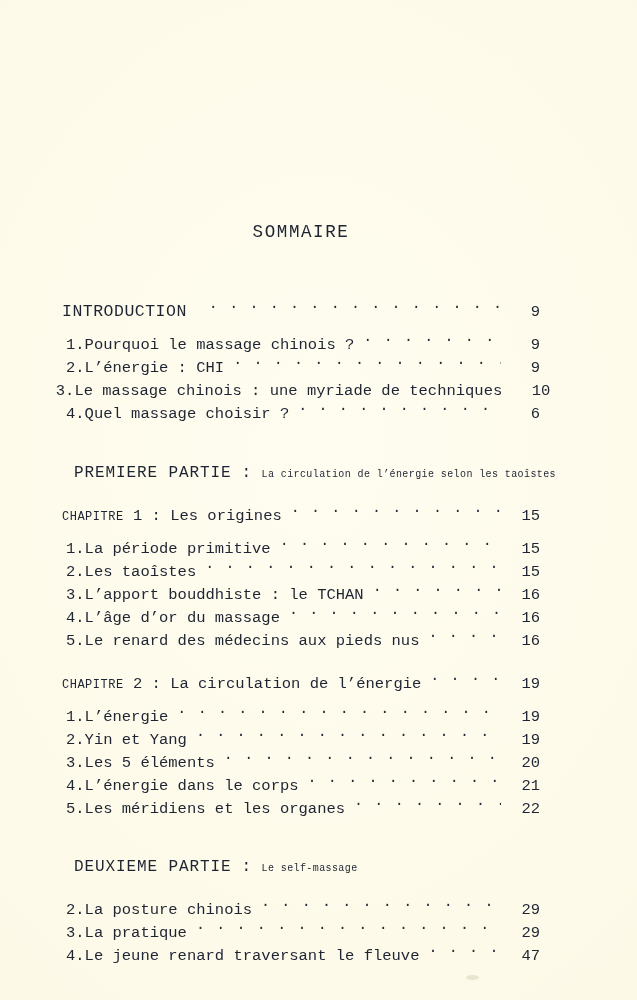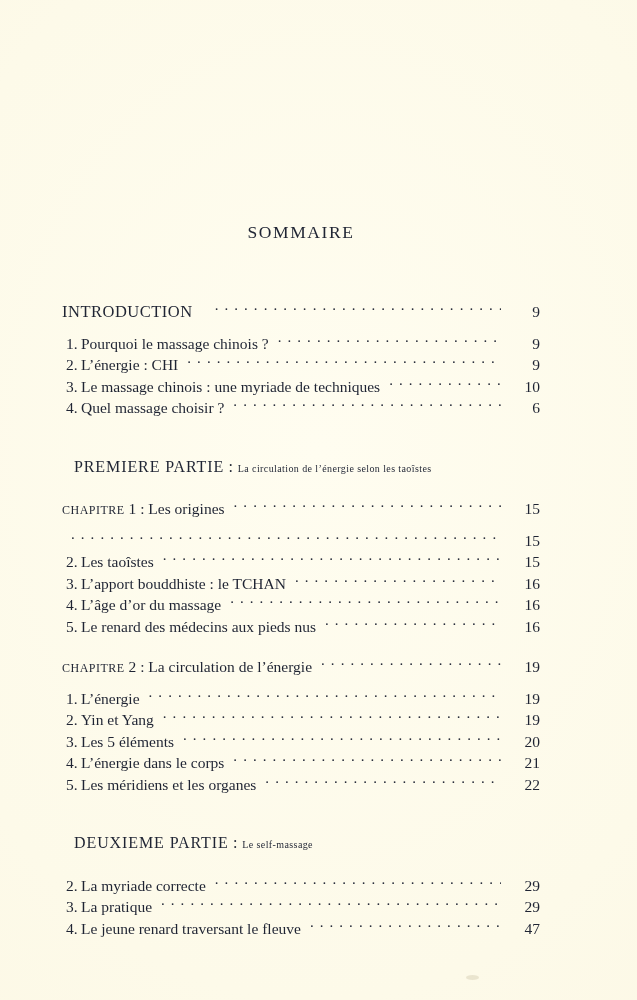"SOMMAIRE" .page { font-family: none -> Liberation Mono, monospace }
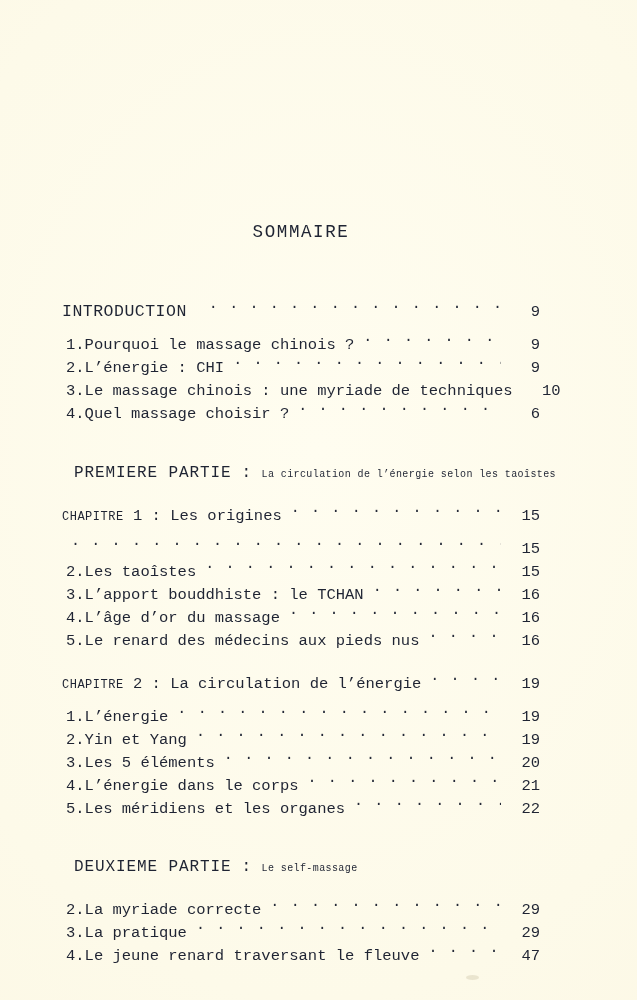"INTRODUCTION" .toc-line { justify-content: none -> center }
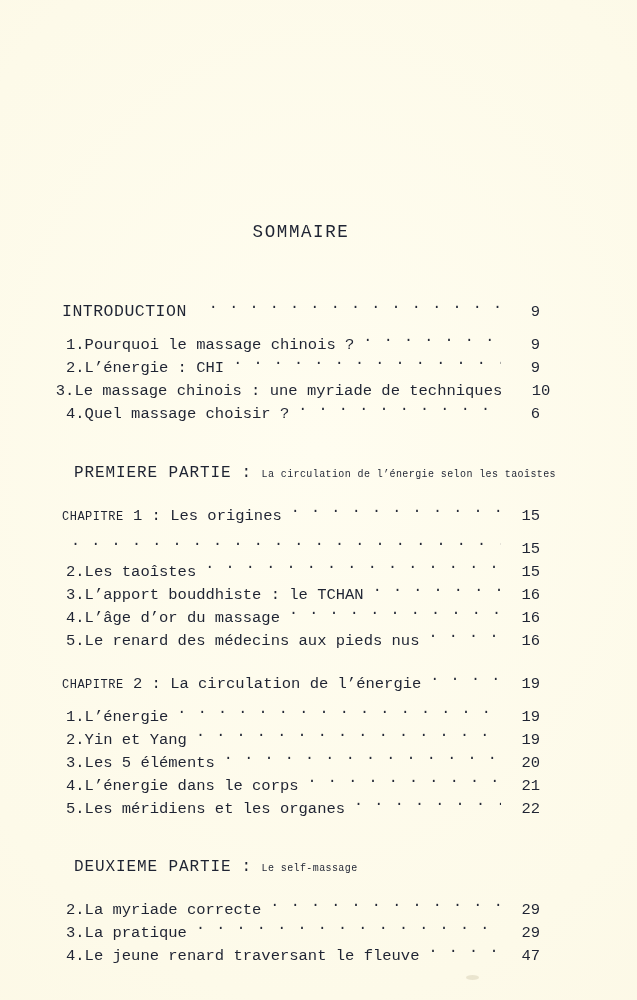"1.La période primitive" span.label { html: none -> <span><span>1.</span><span>La période primitive</span></span> }
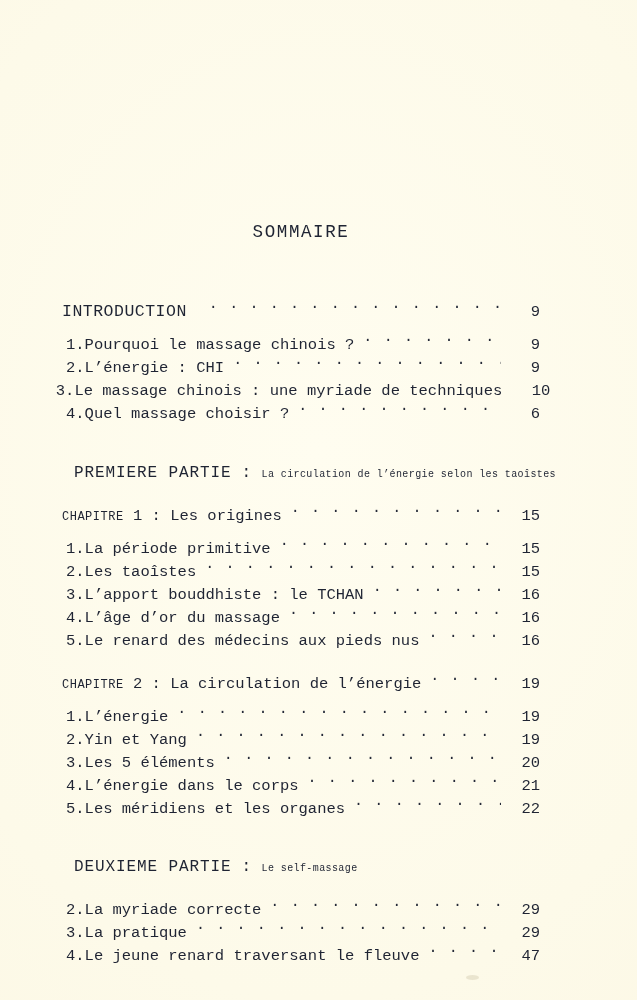"La myriade correcte" span { text: myriade correcte -> posture chinois }
